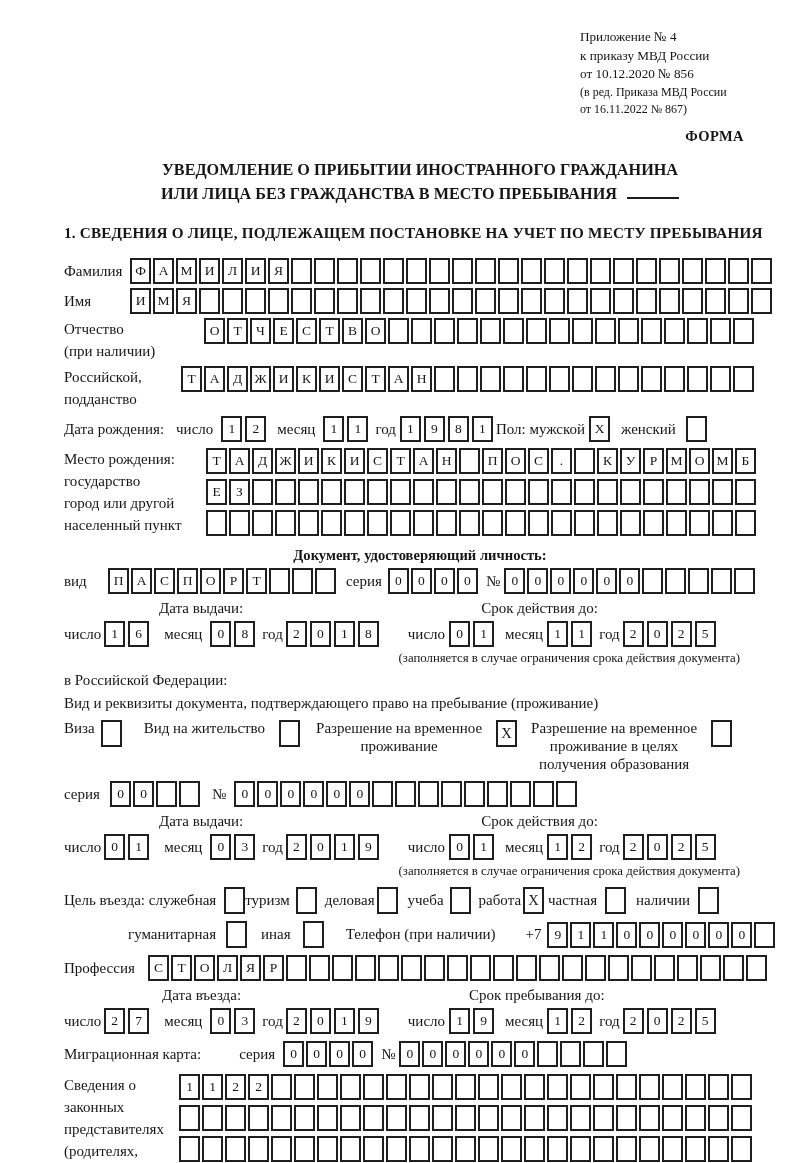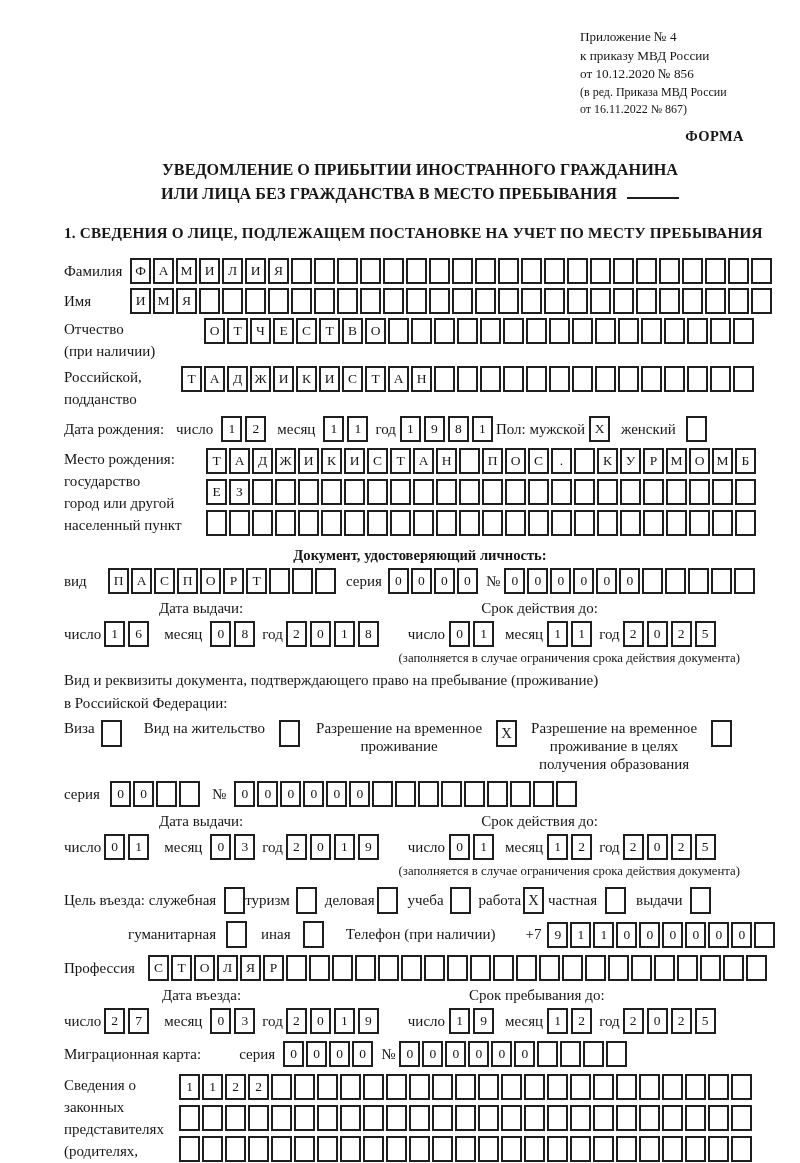"Вид и реквизиты документа," div.fl { order: before "в Российской Федерации:" -> after "в Российской Федерации:" }
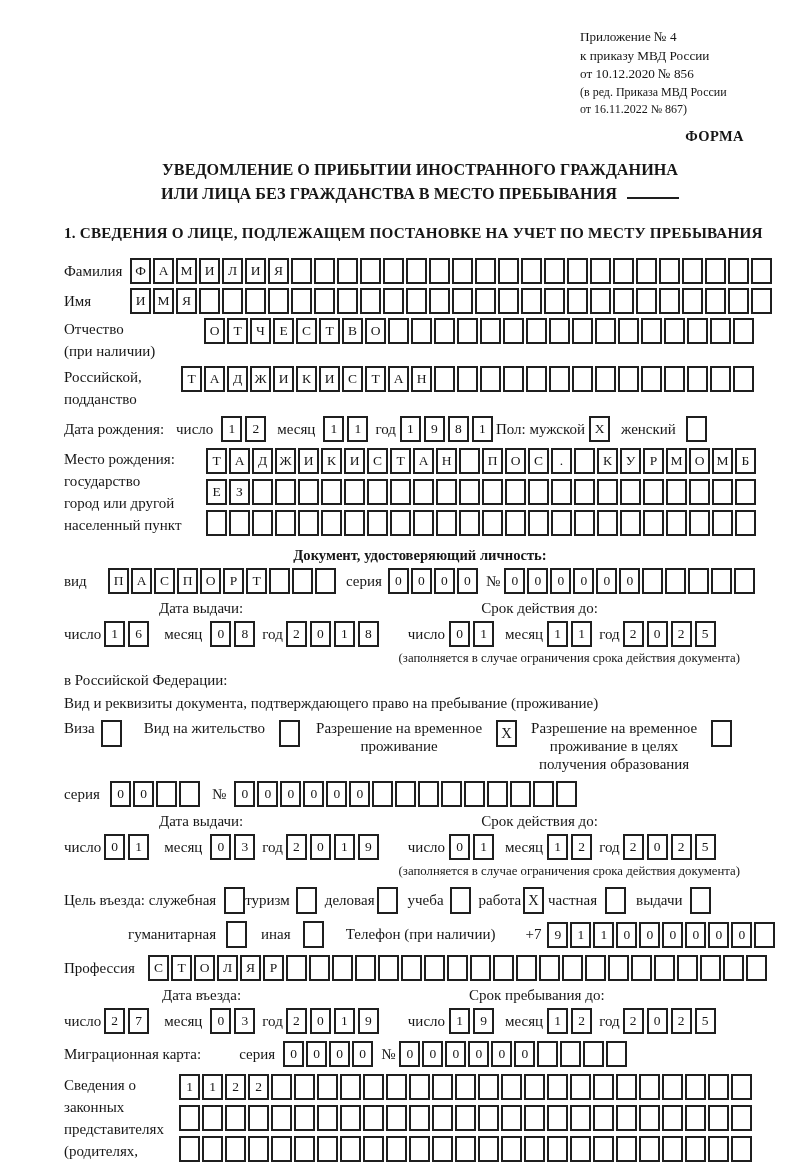"выдачи" span.lbl { text: выдачи -> наличии }
